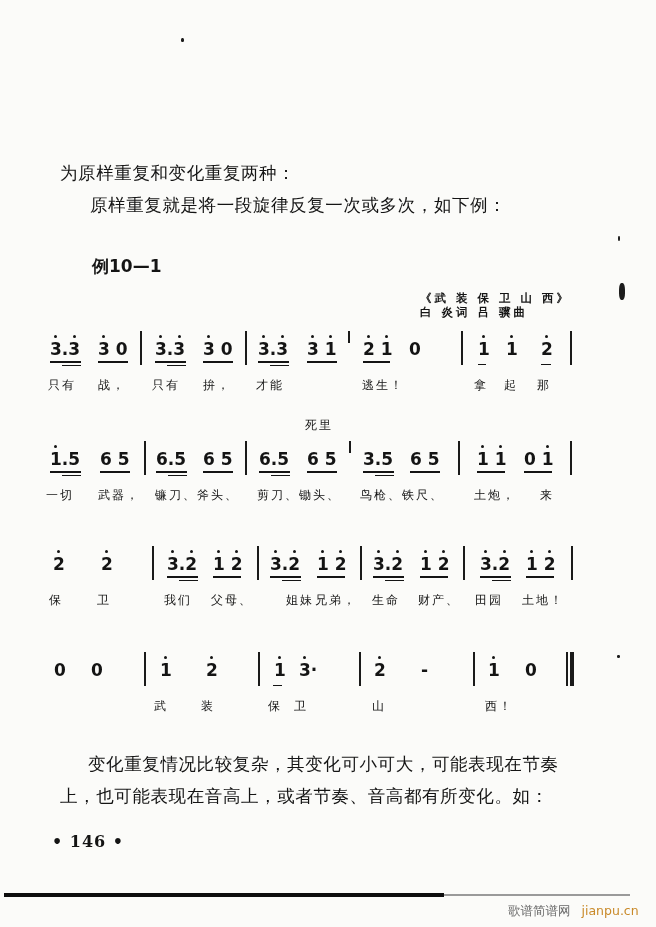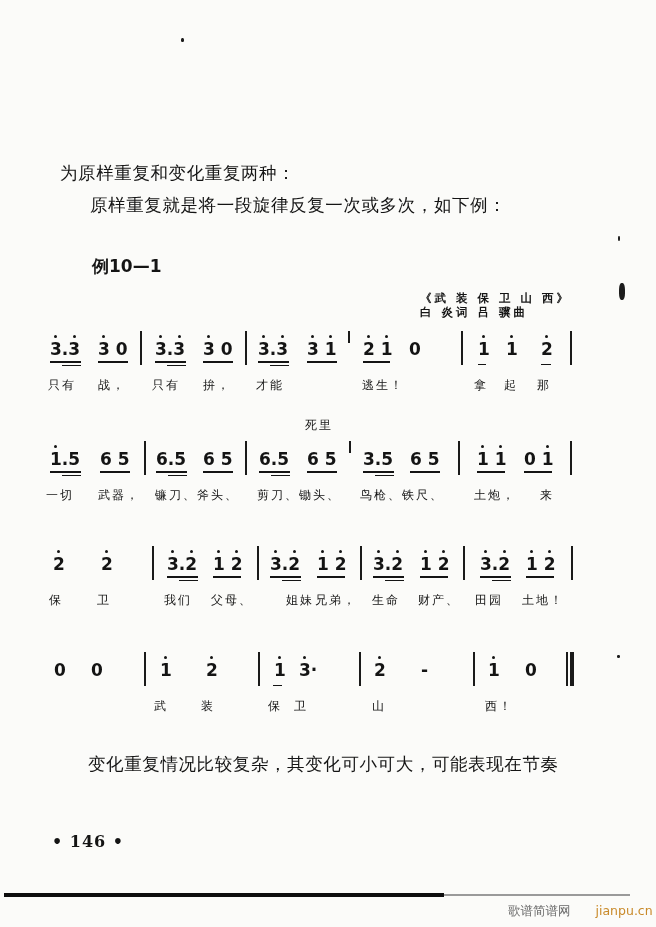"上，也可能表现在音高上，或者节奏、音高都有所变化。如：" div.para { html: none -> <div>上，也可能表现在音高上，或者节奏、音高都有所变化。如：</div> }
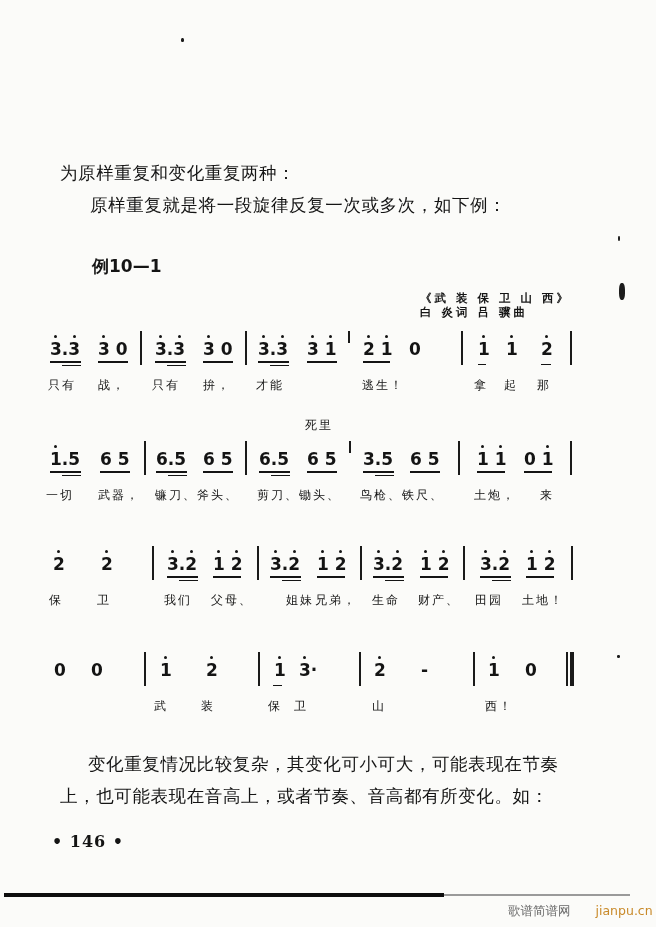"jianpu.cn" .watermark .en { margin-left: 17px -> 3px }
